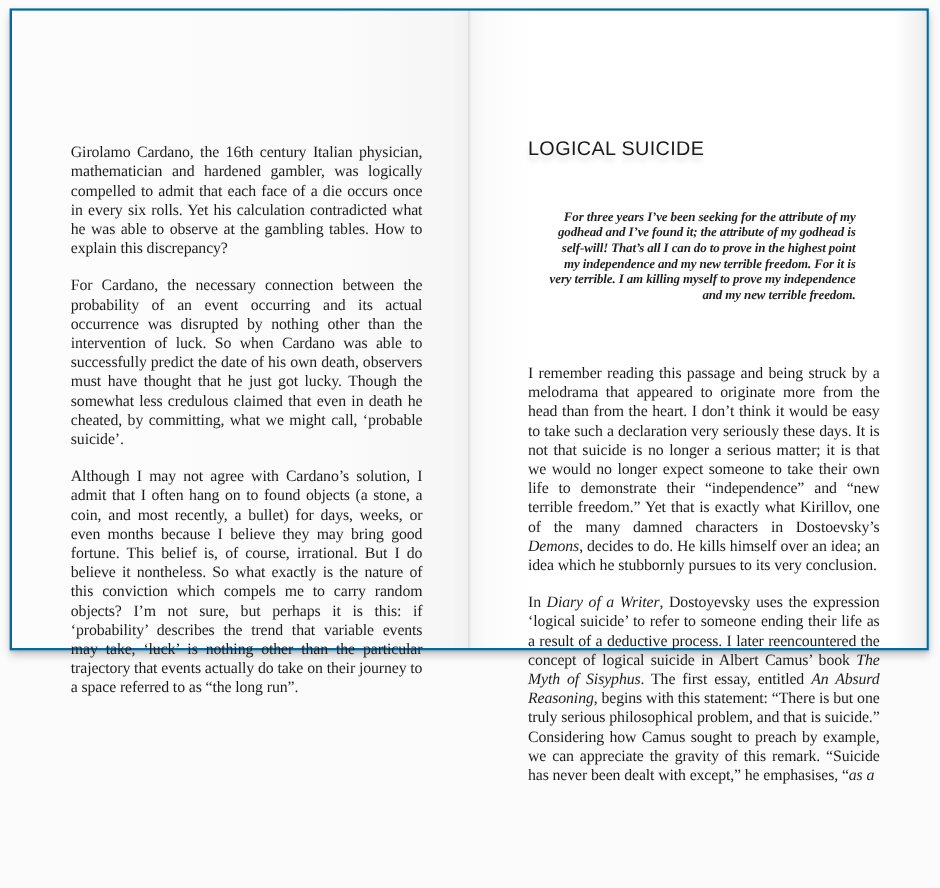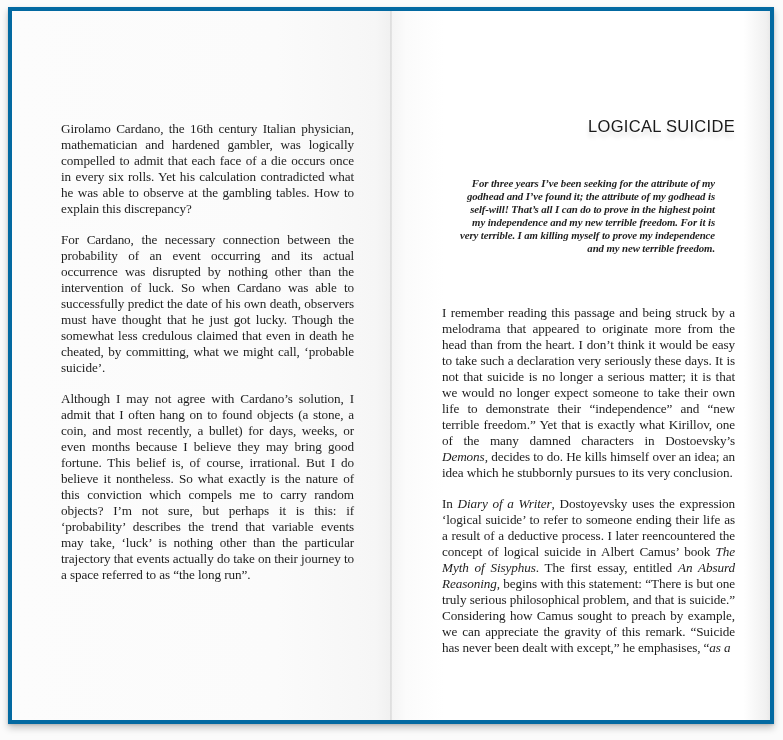"Girolamo Cardano, the 16th century" .book { border: 4px solid #0369a1 -> 2px solid #0369a1; height: 717px -> 535px }
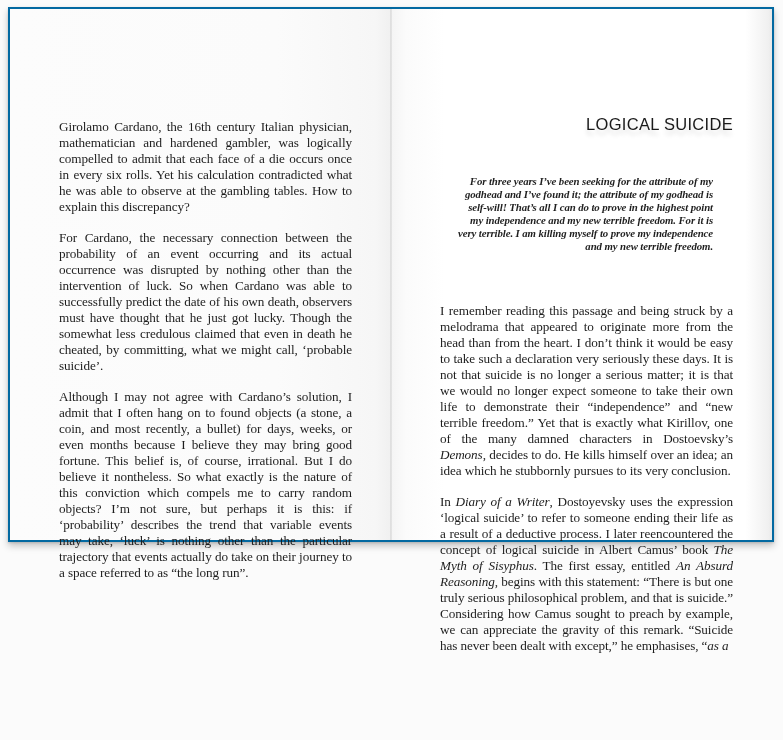"LOGICAL SUICIDE" .chapter-title { text-align: right -> none }
